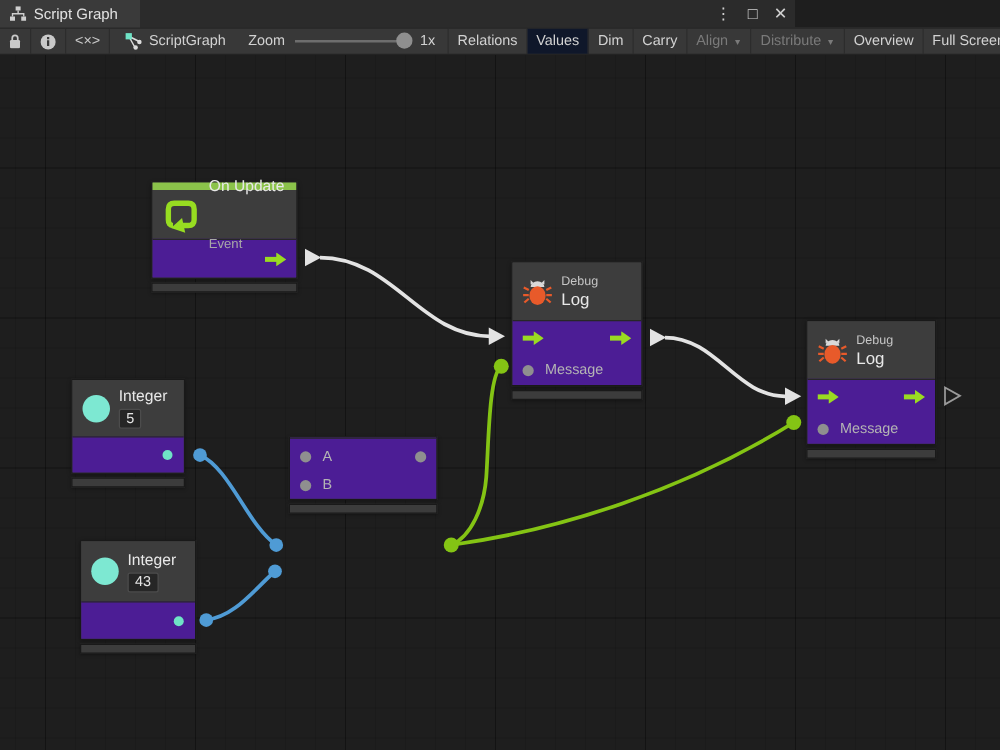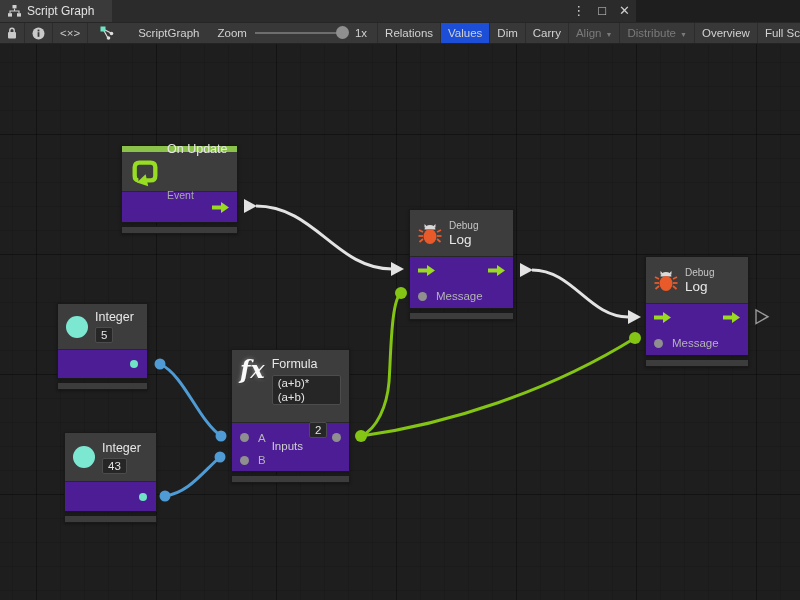"ScriptGraph" .graph-name { gap: 23px -> 4px }
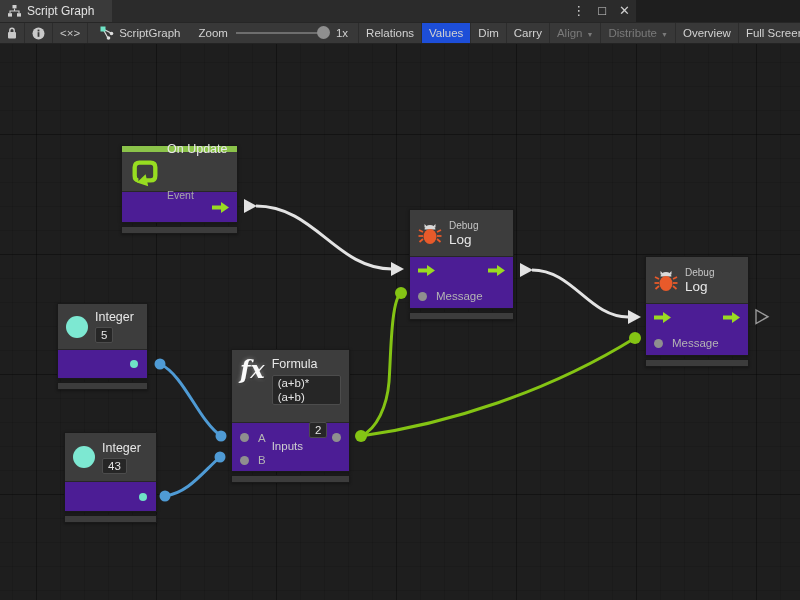"Values" .tb-btn.active { background: #1d4ed8 -> #0f172a }
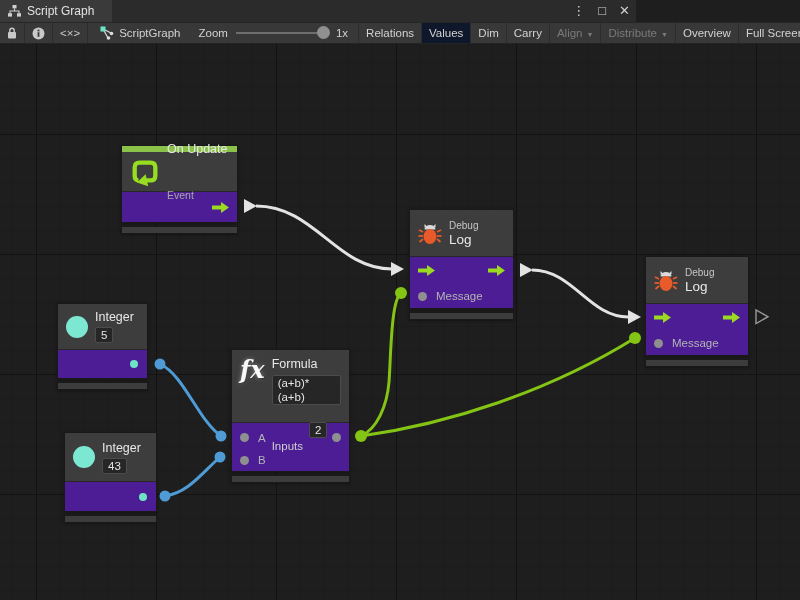"fx" div.hdr { html: <div> <div>fx</div> <div> <div>Formula</div> <span>(a+b)*(a+b)</span> <div> <span>Inputs</span> <span>2</span> </div> </div> </div> -> none }
